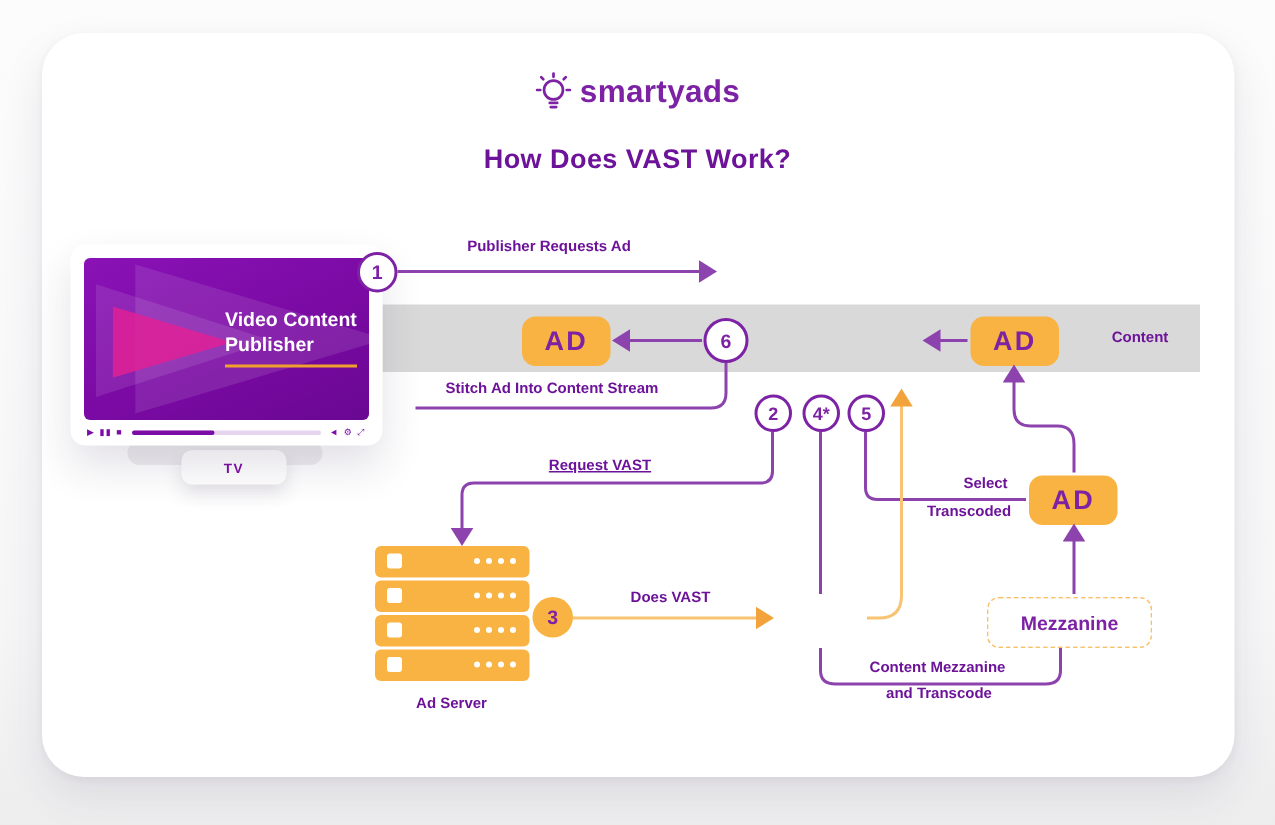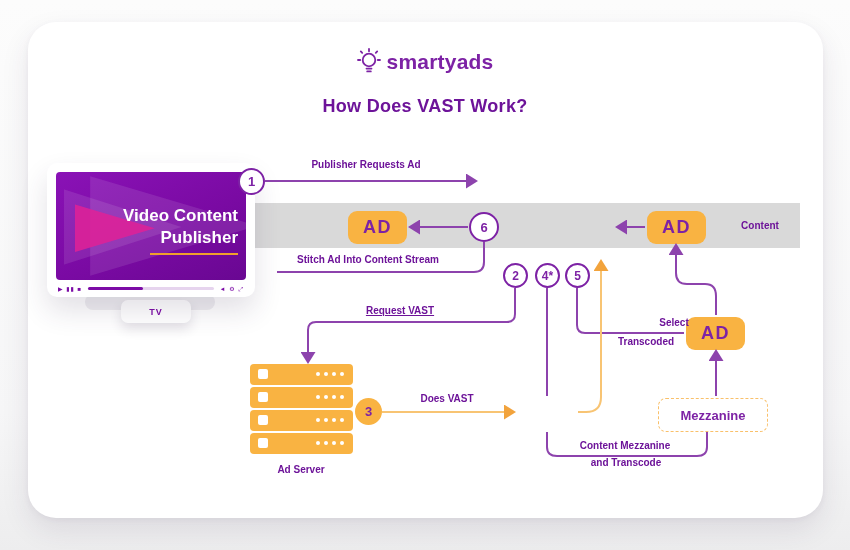"Video Content" .screen-label { font-size: 17px -> 13px; text-align: right -> none }
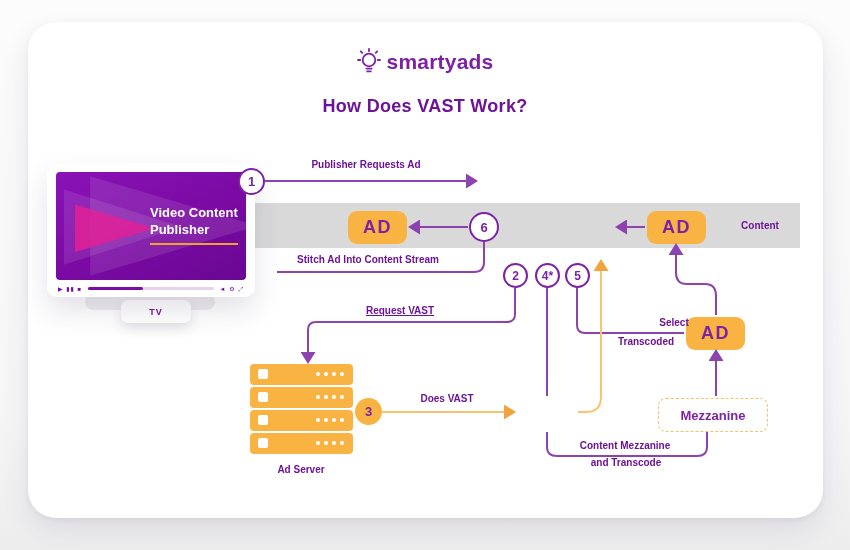"Select" div.lbl { left: 674px -> 657px }
